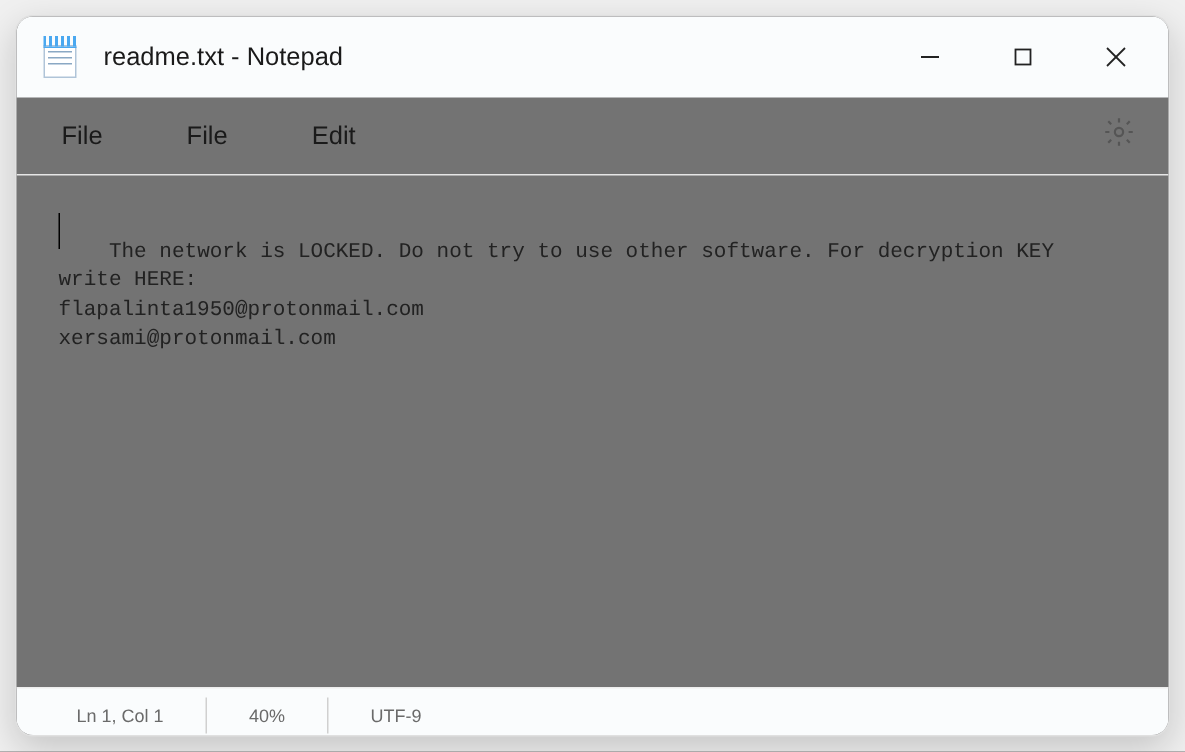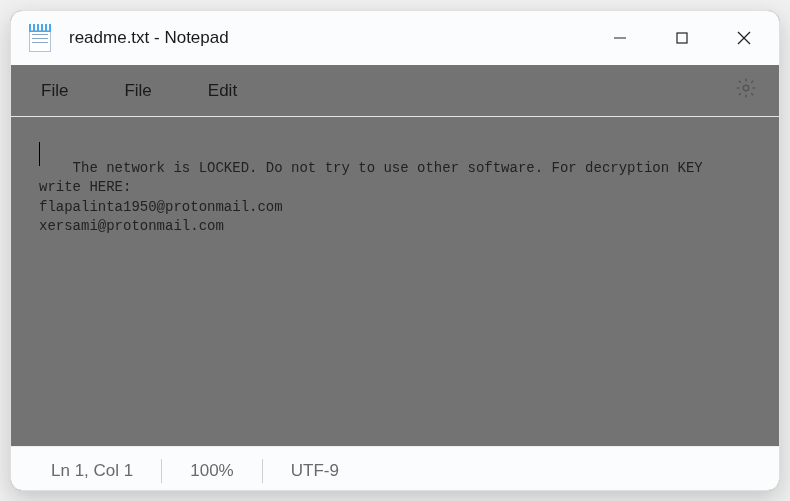"Ln 1, Col 1" .statusbar { font-size: 17px -> 12px; height: 44px -> 32px }
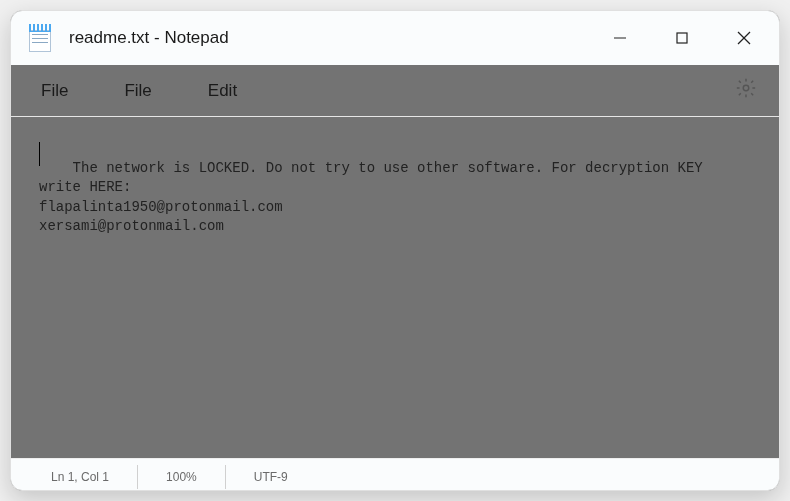"100%" div.status-seg { text: 100% -> 40% }
